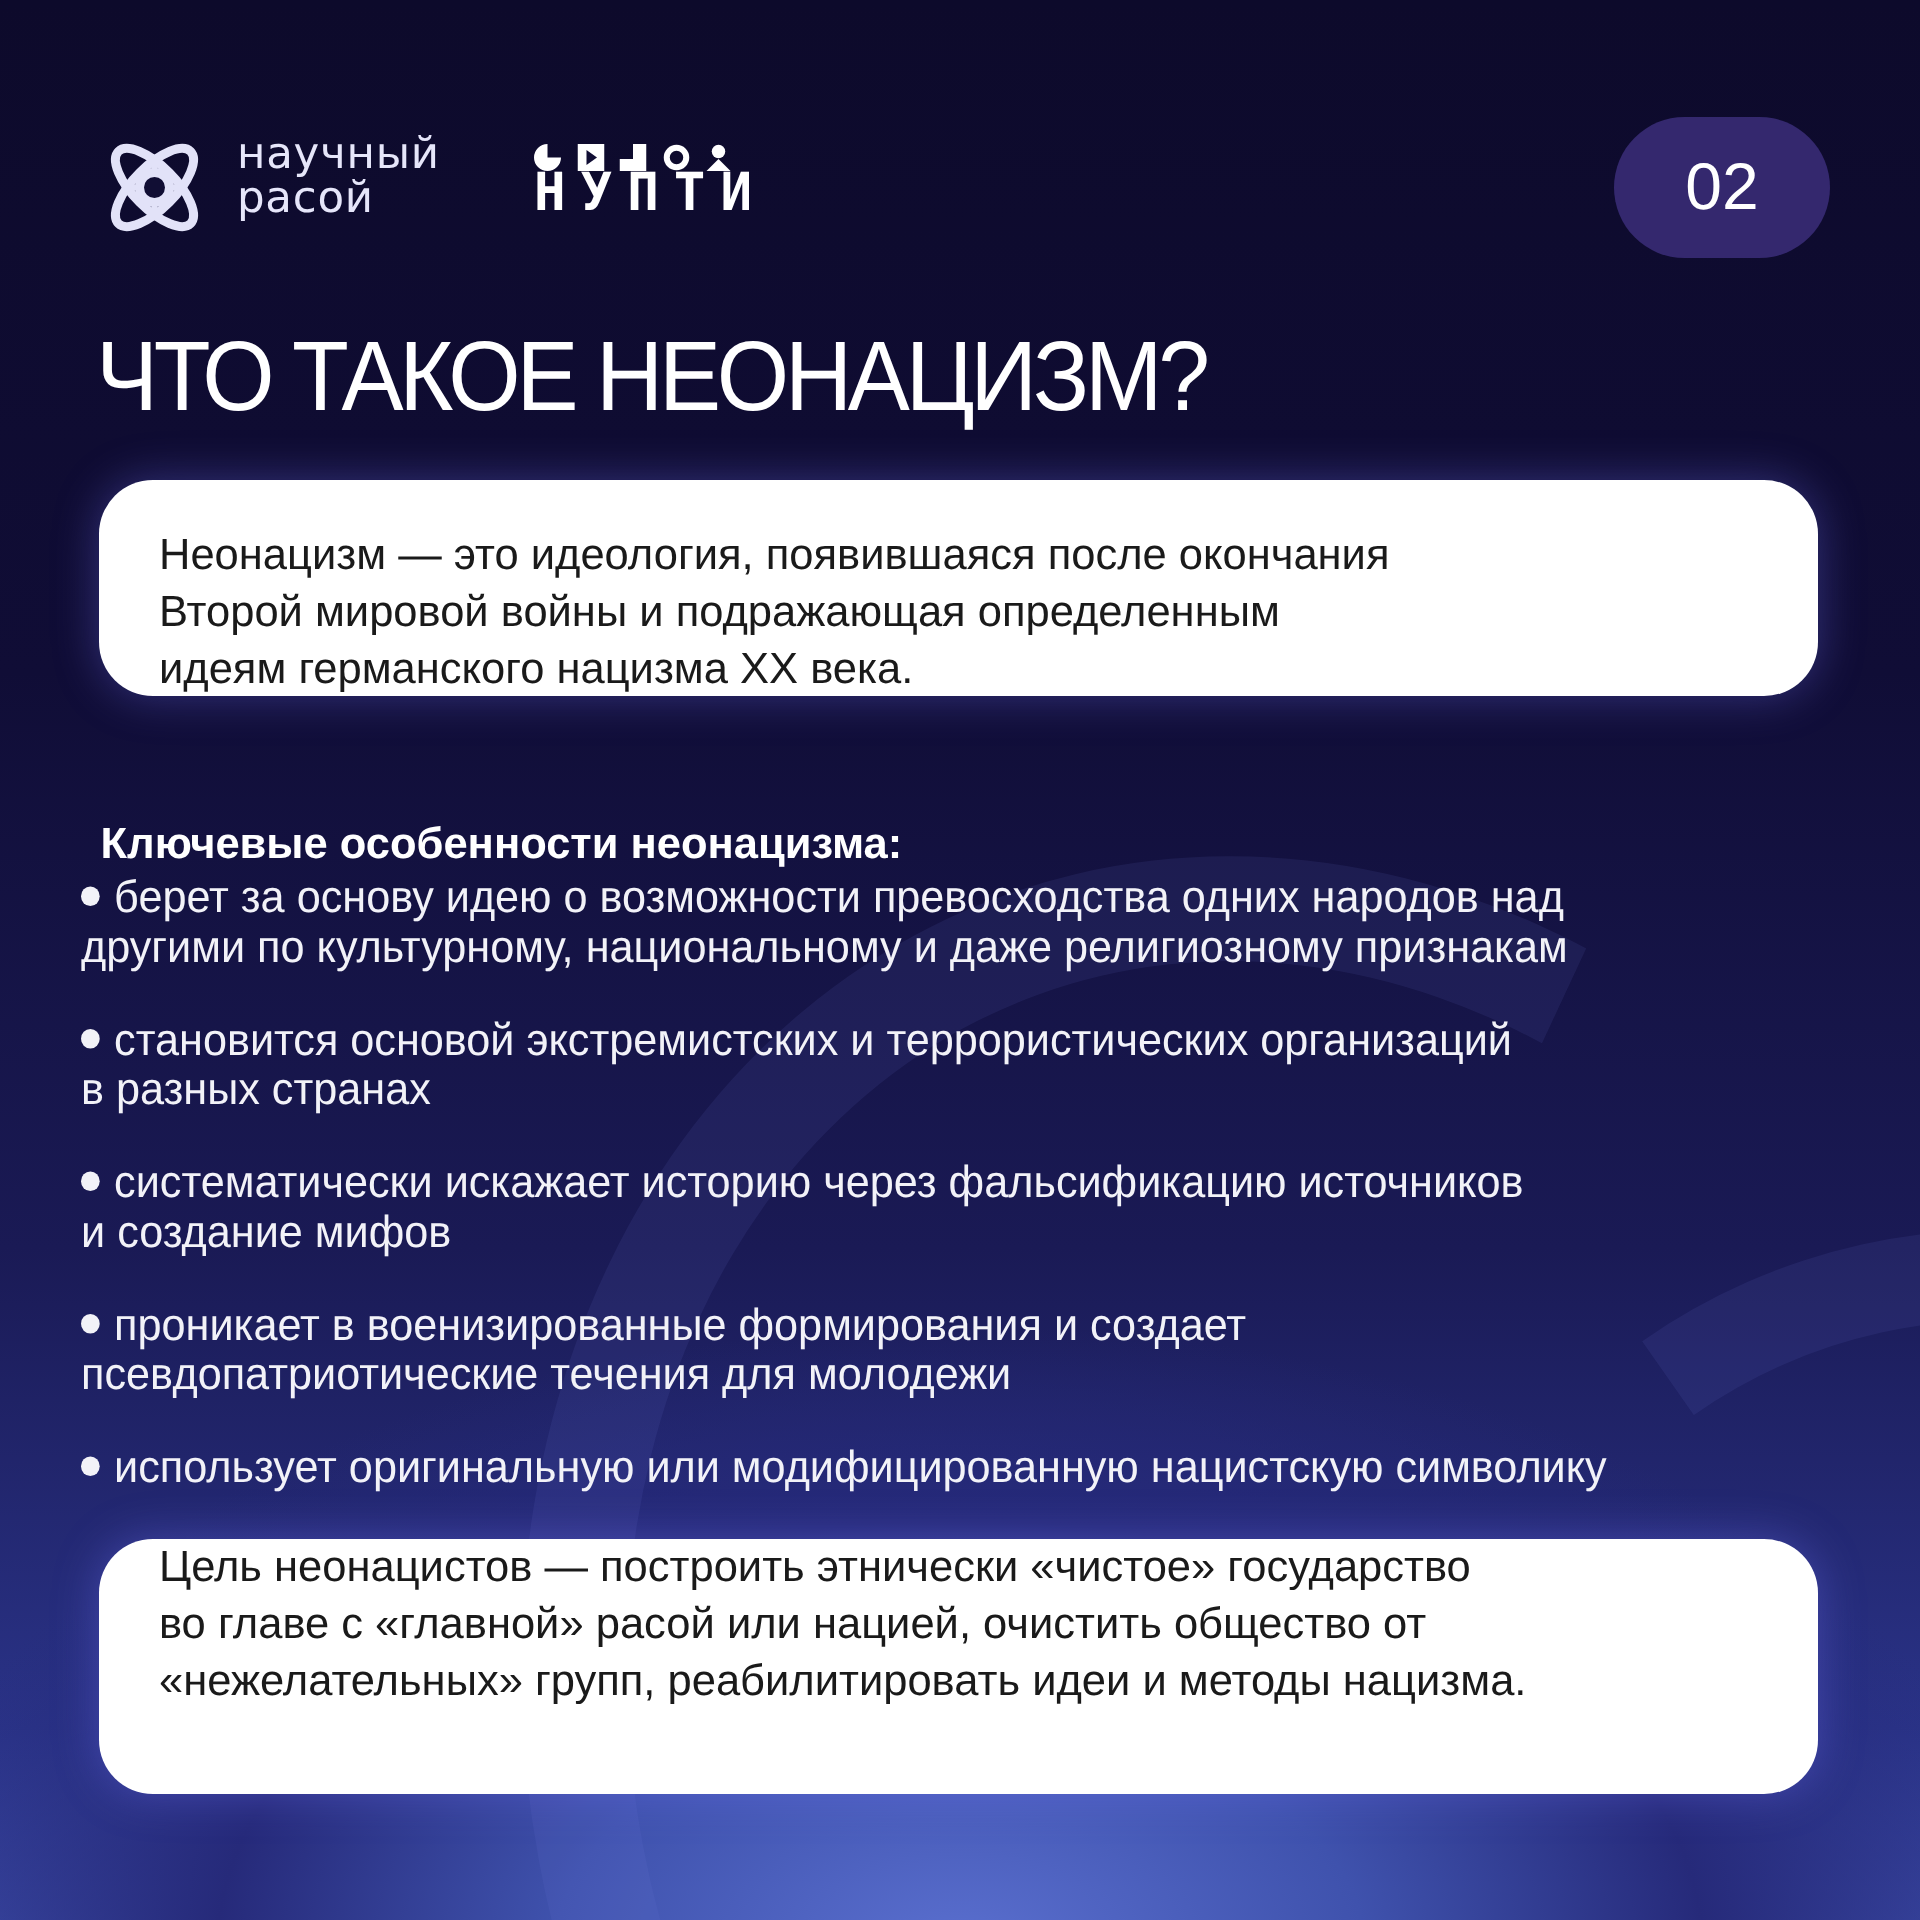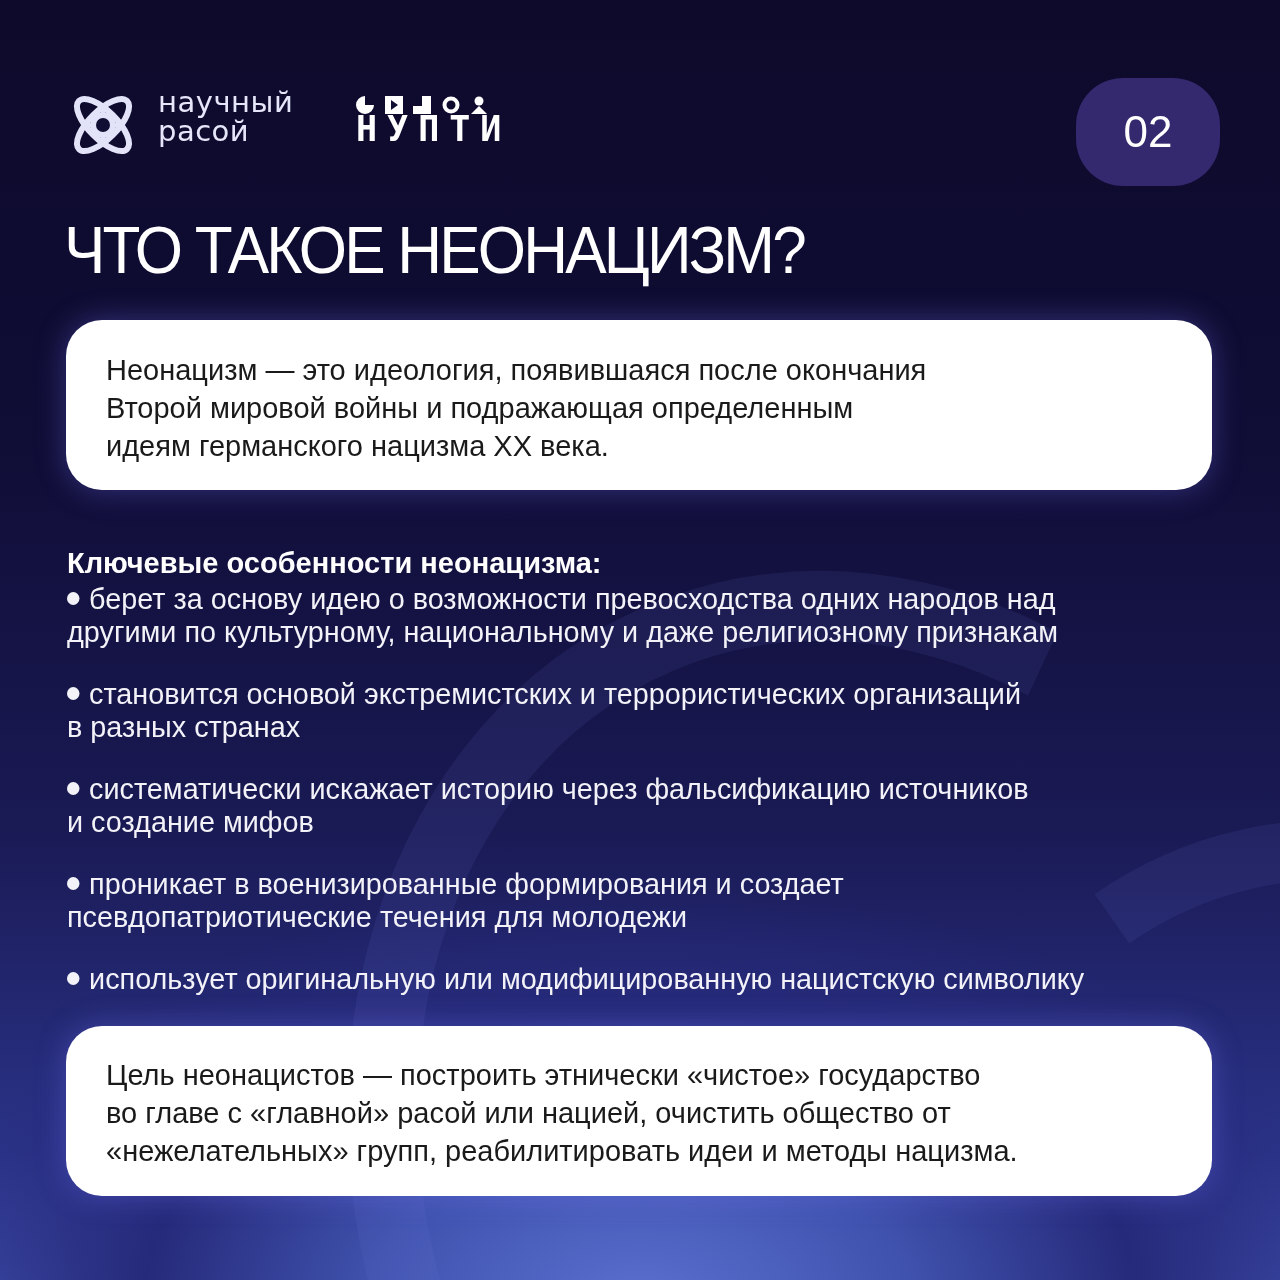"02" .page-badge { height: 108px -> 94px }
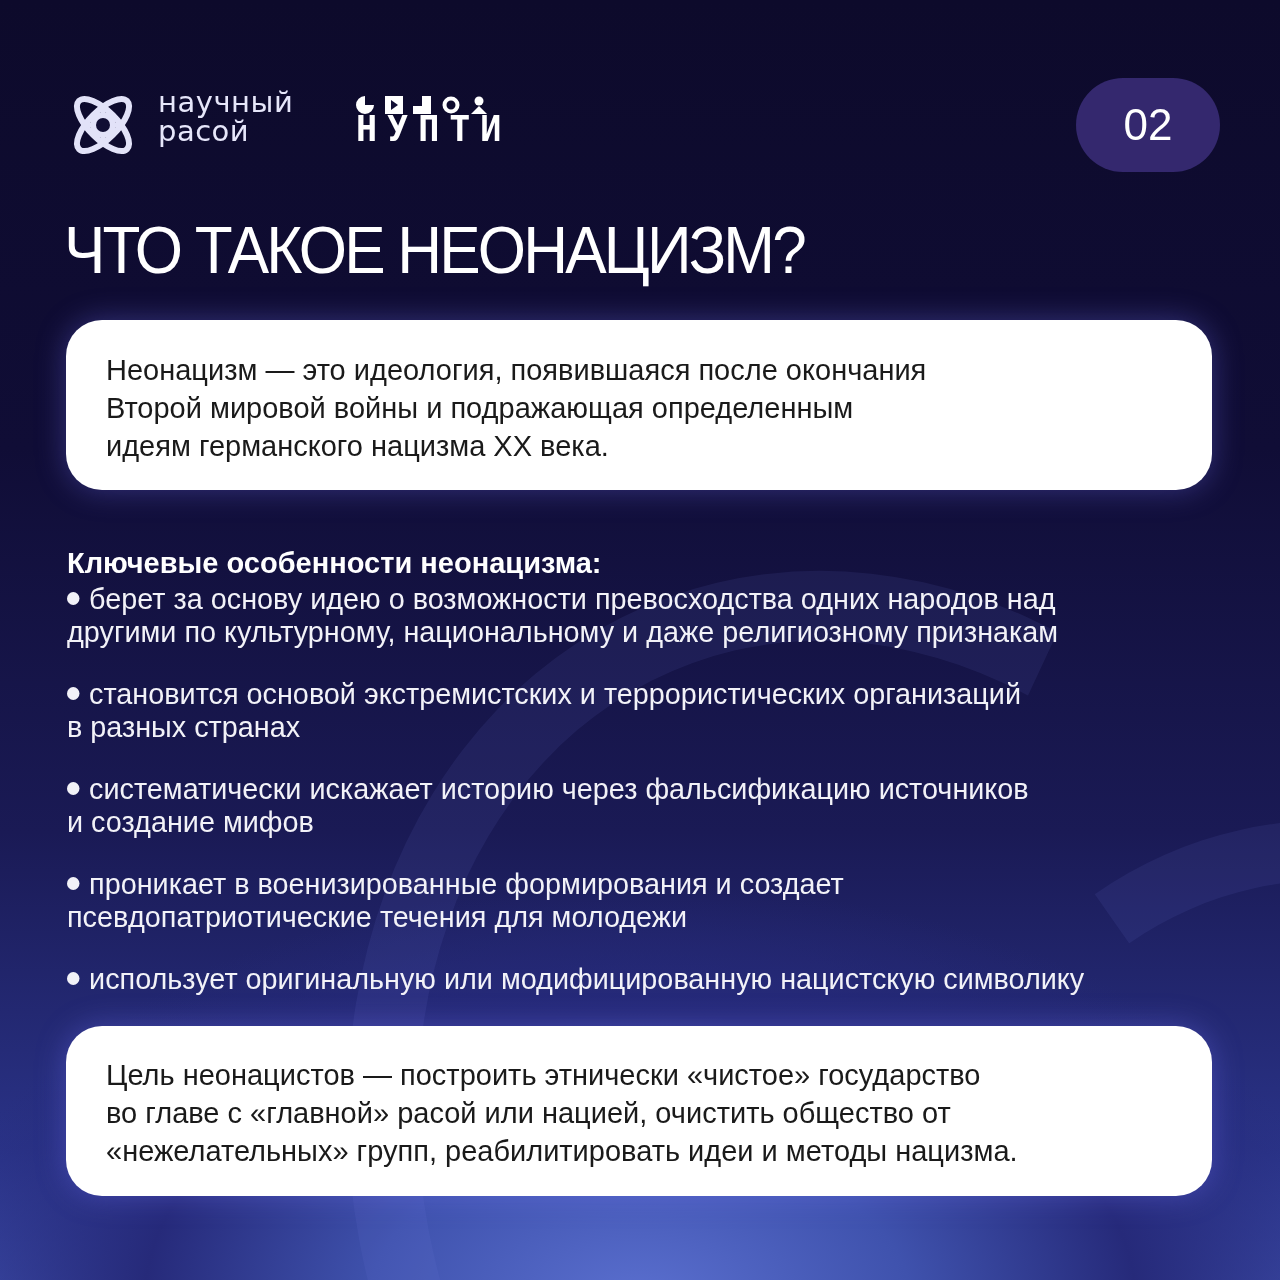"Неонацизм — это идеология, появившаяся" .card-def { height: 170px -> 144px }
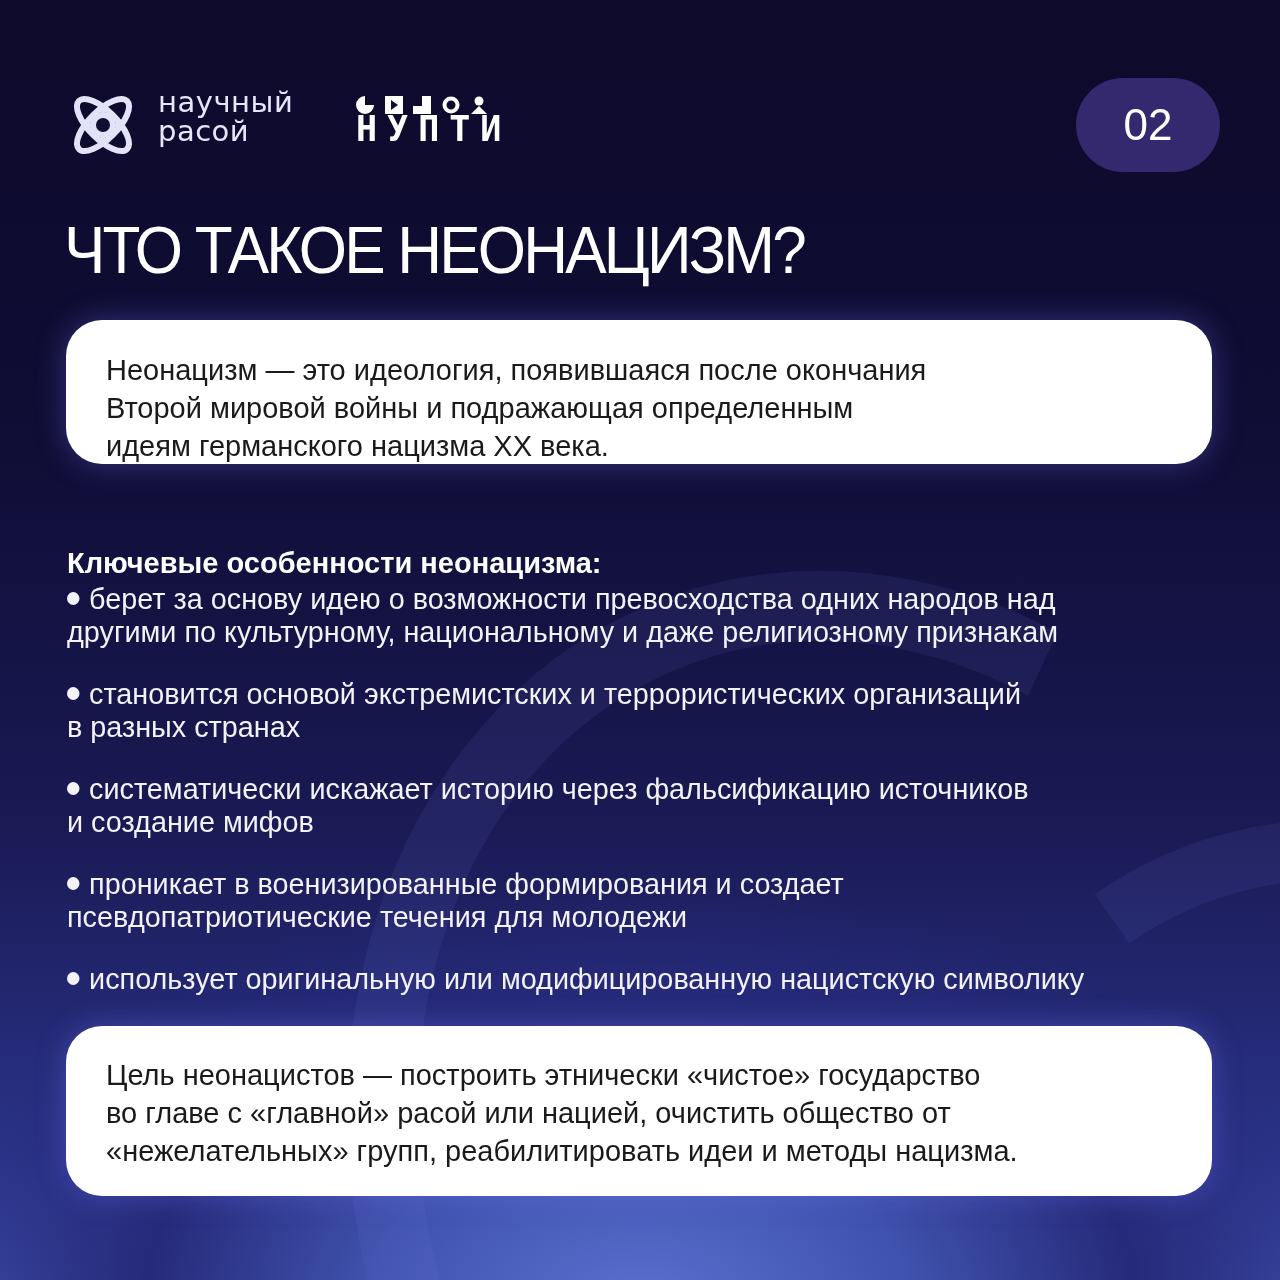"берет за основу идею о" .features { left: 67px -> 54px }
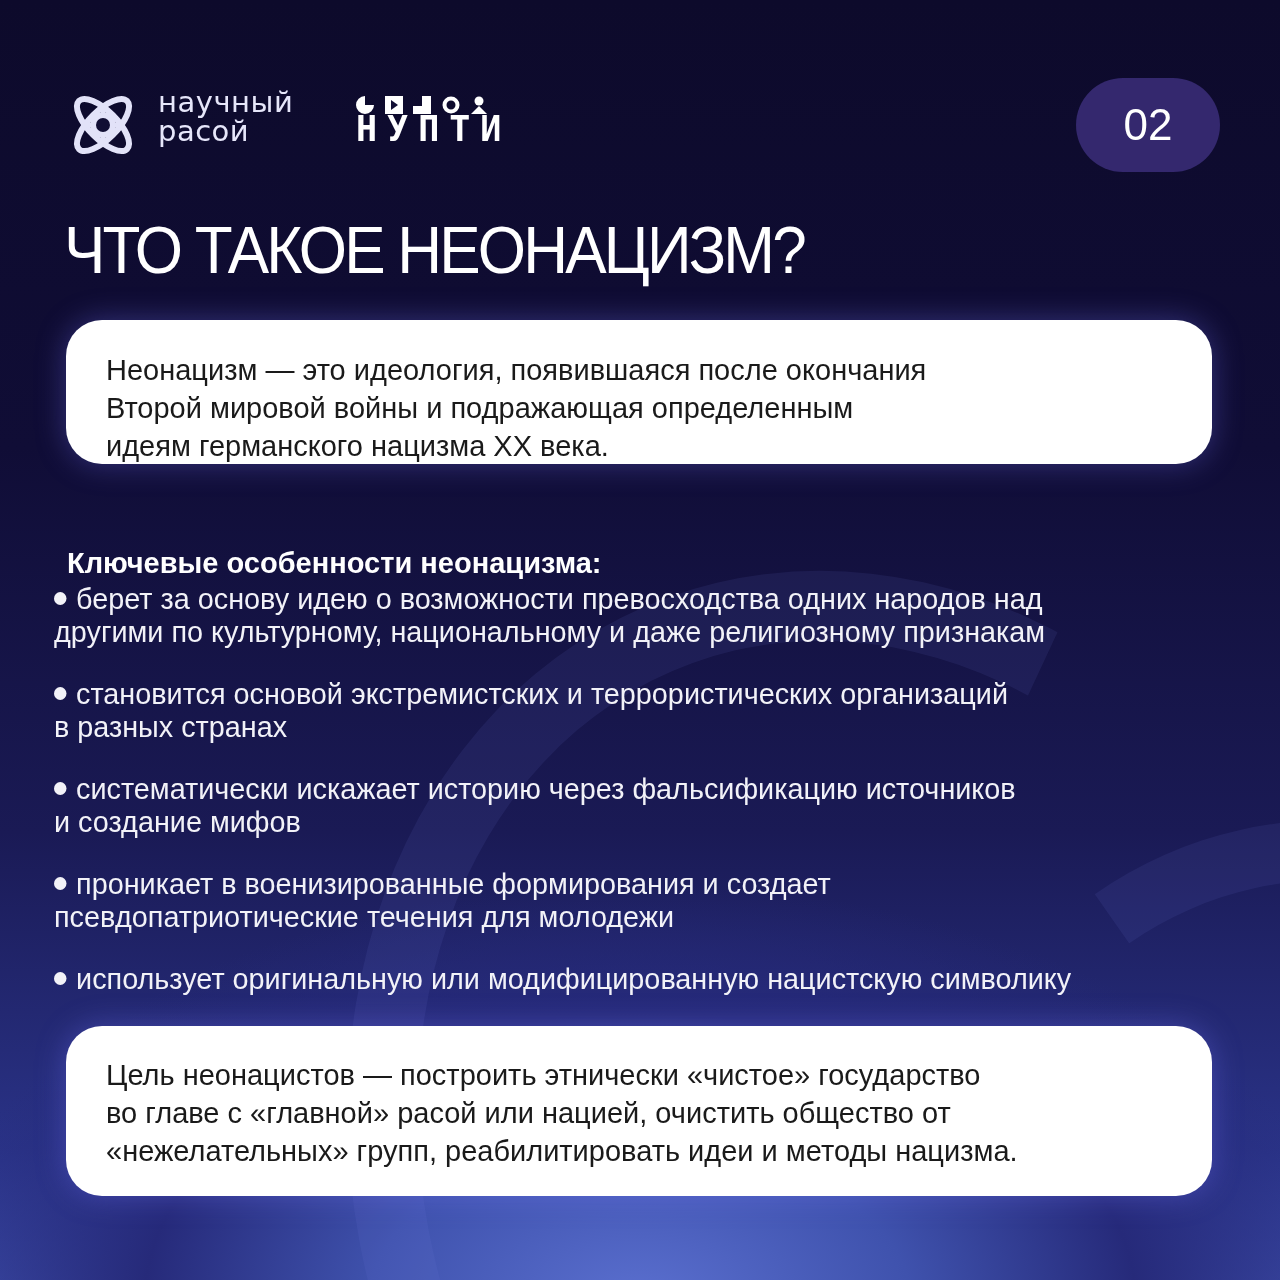"Цель неонацистов — построить этнически" .card-goal { padding-top: 30px -> none }
